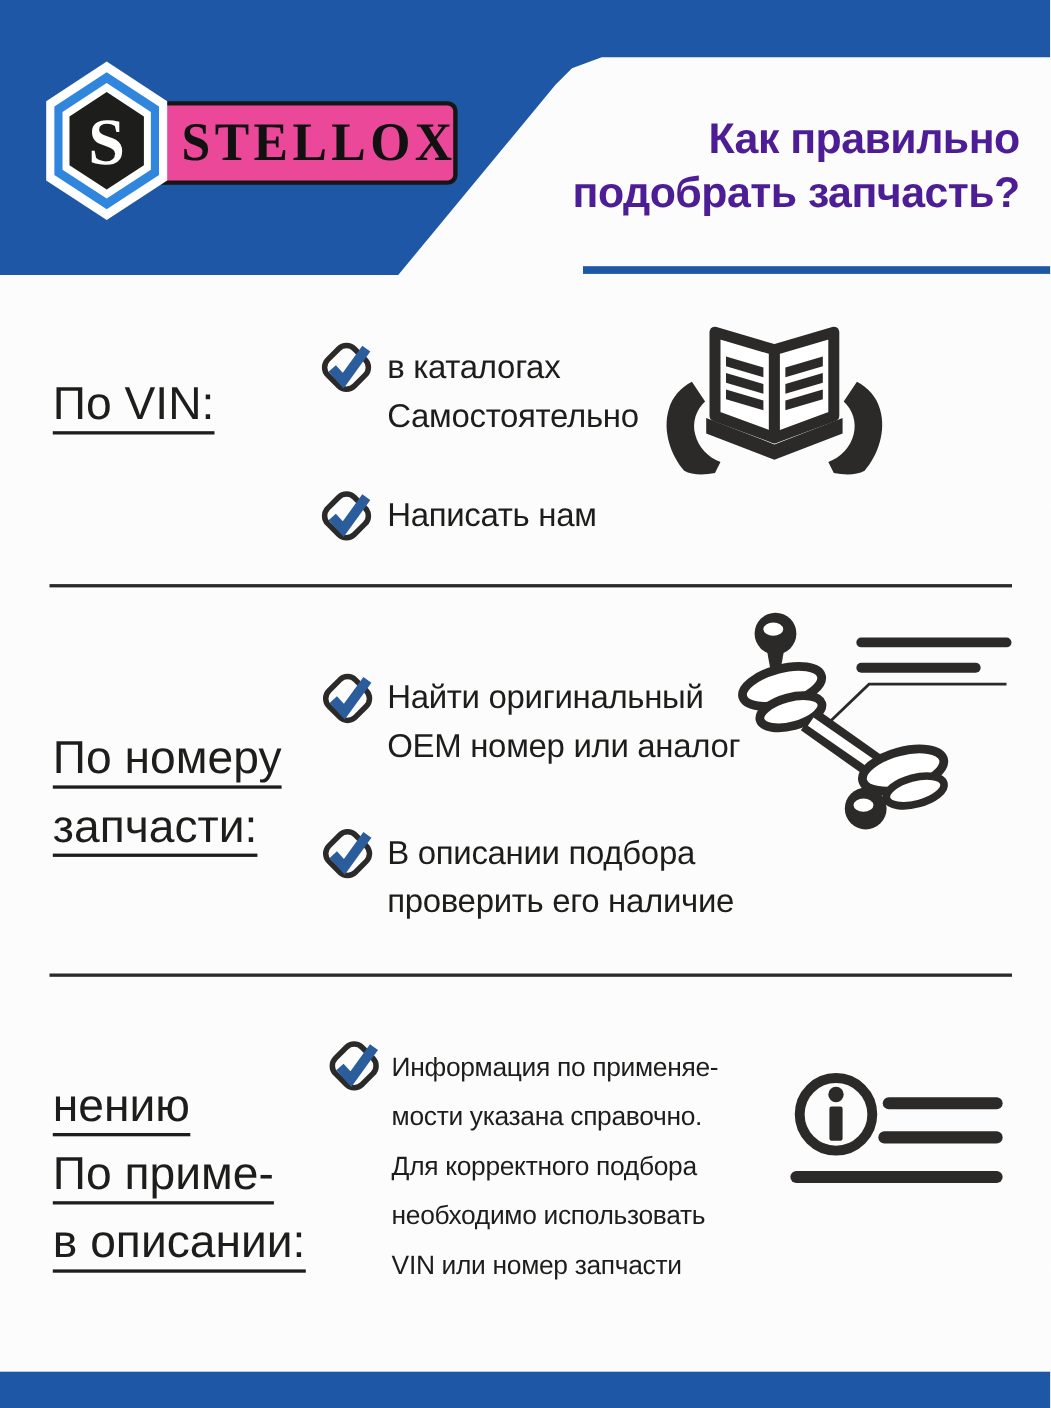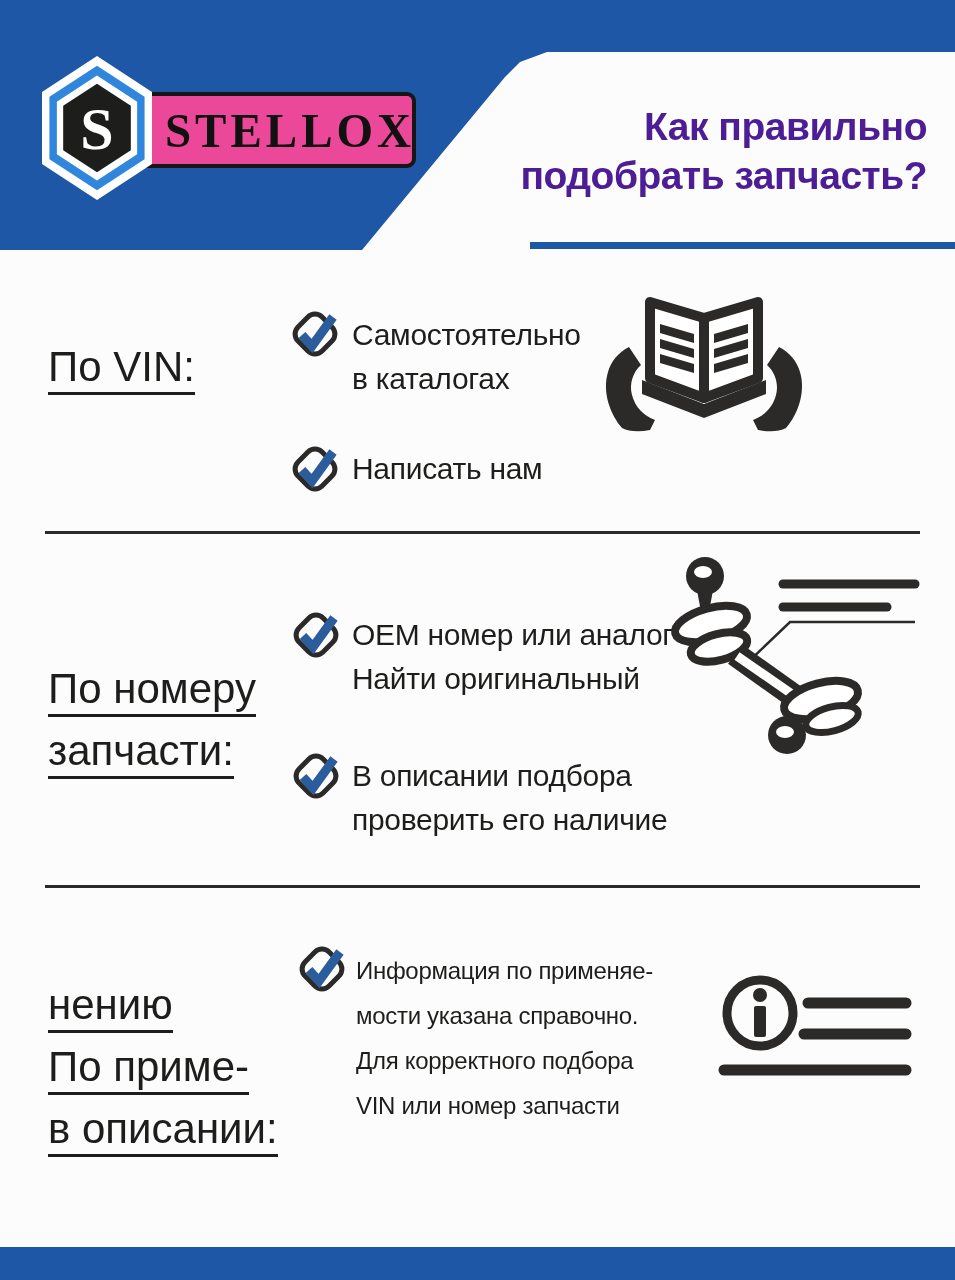"Самостоятельно" div { order: before "в каталогах" -> after "в каталогах" }
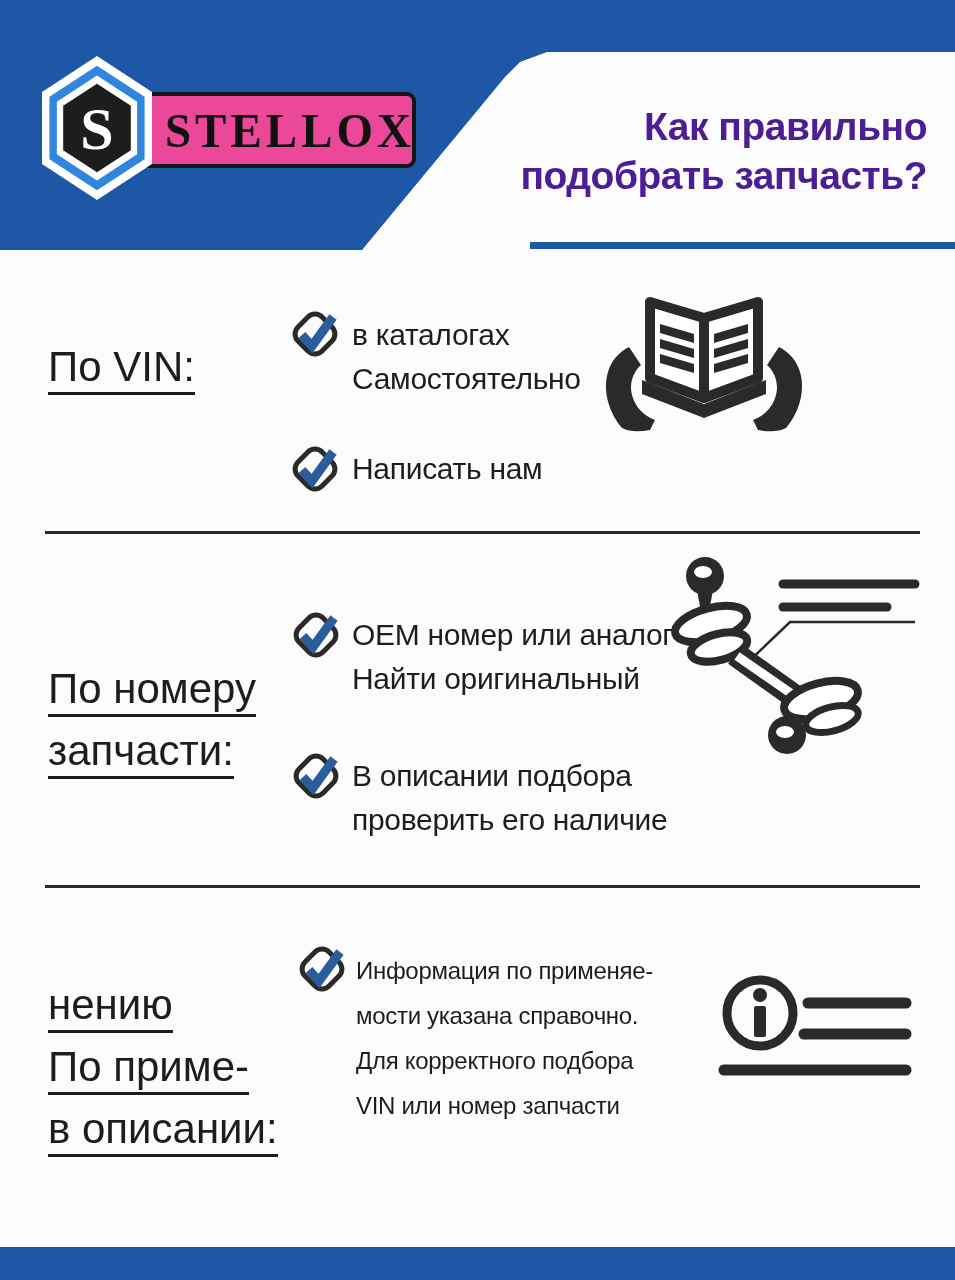"OEM номер или аналог" div { order: before "Найти оригинальный" -> after "Найти оригинальный" }
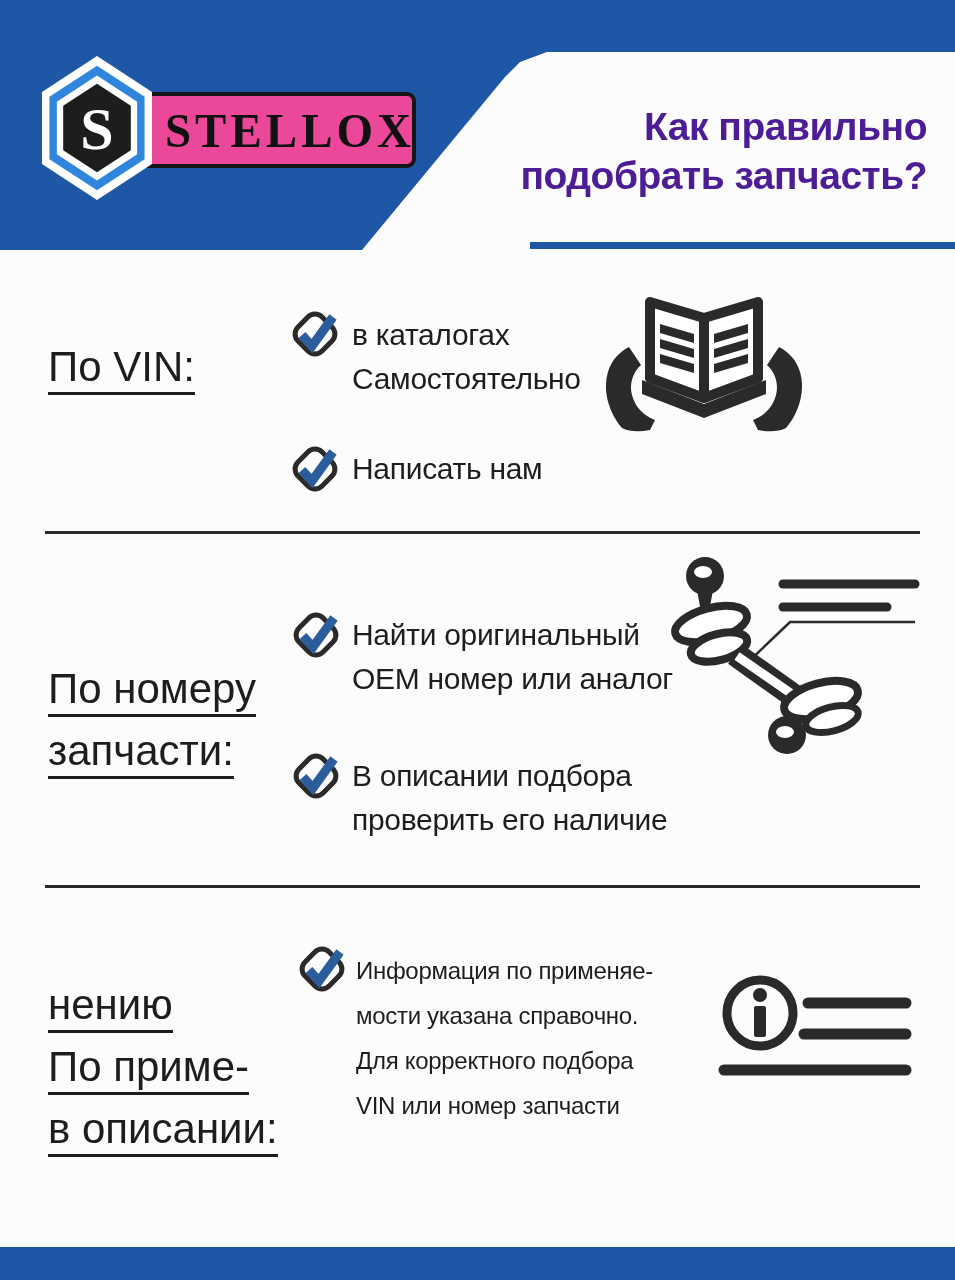"необходимо использовать" div { html: none -> <div>необходимо использовать</div> }
